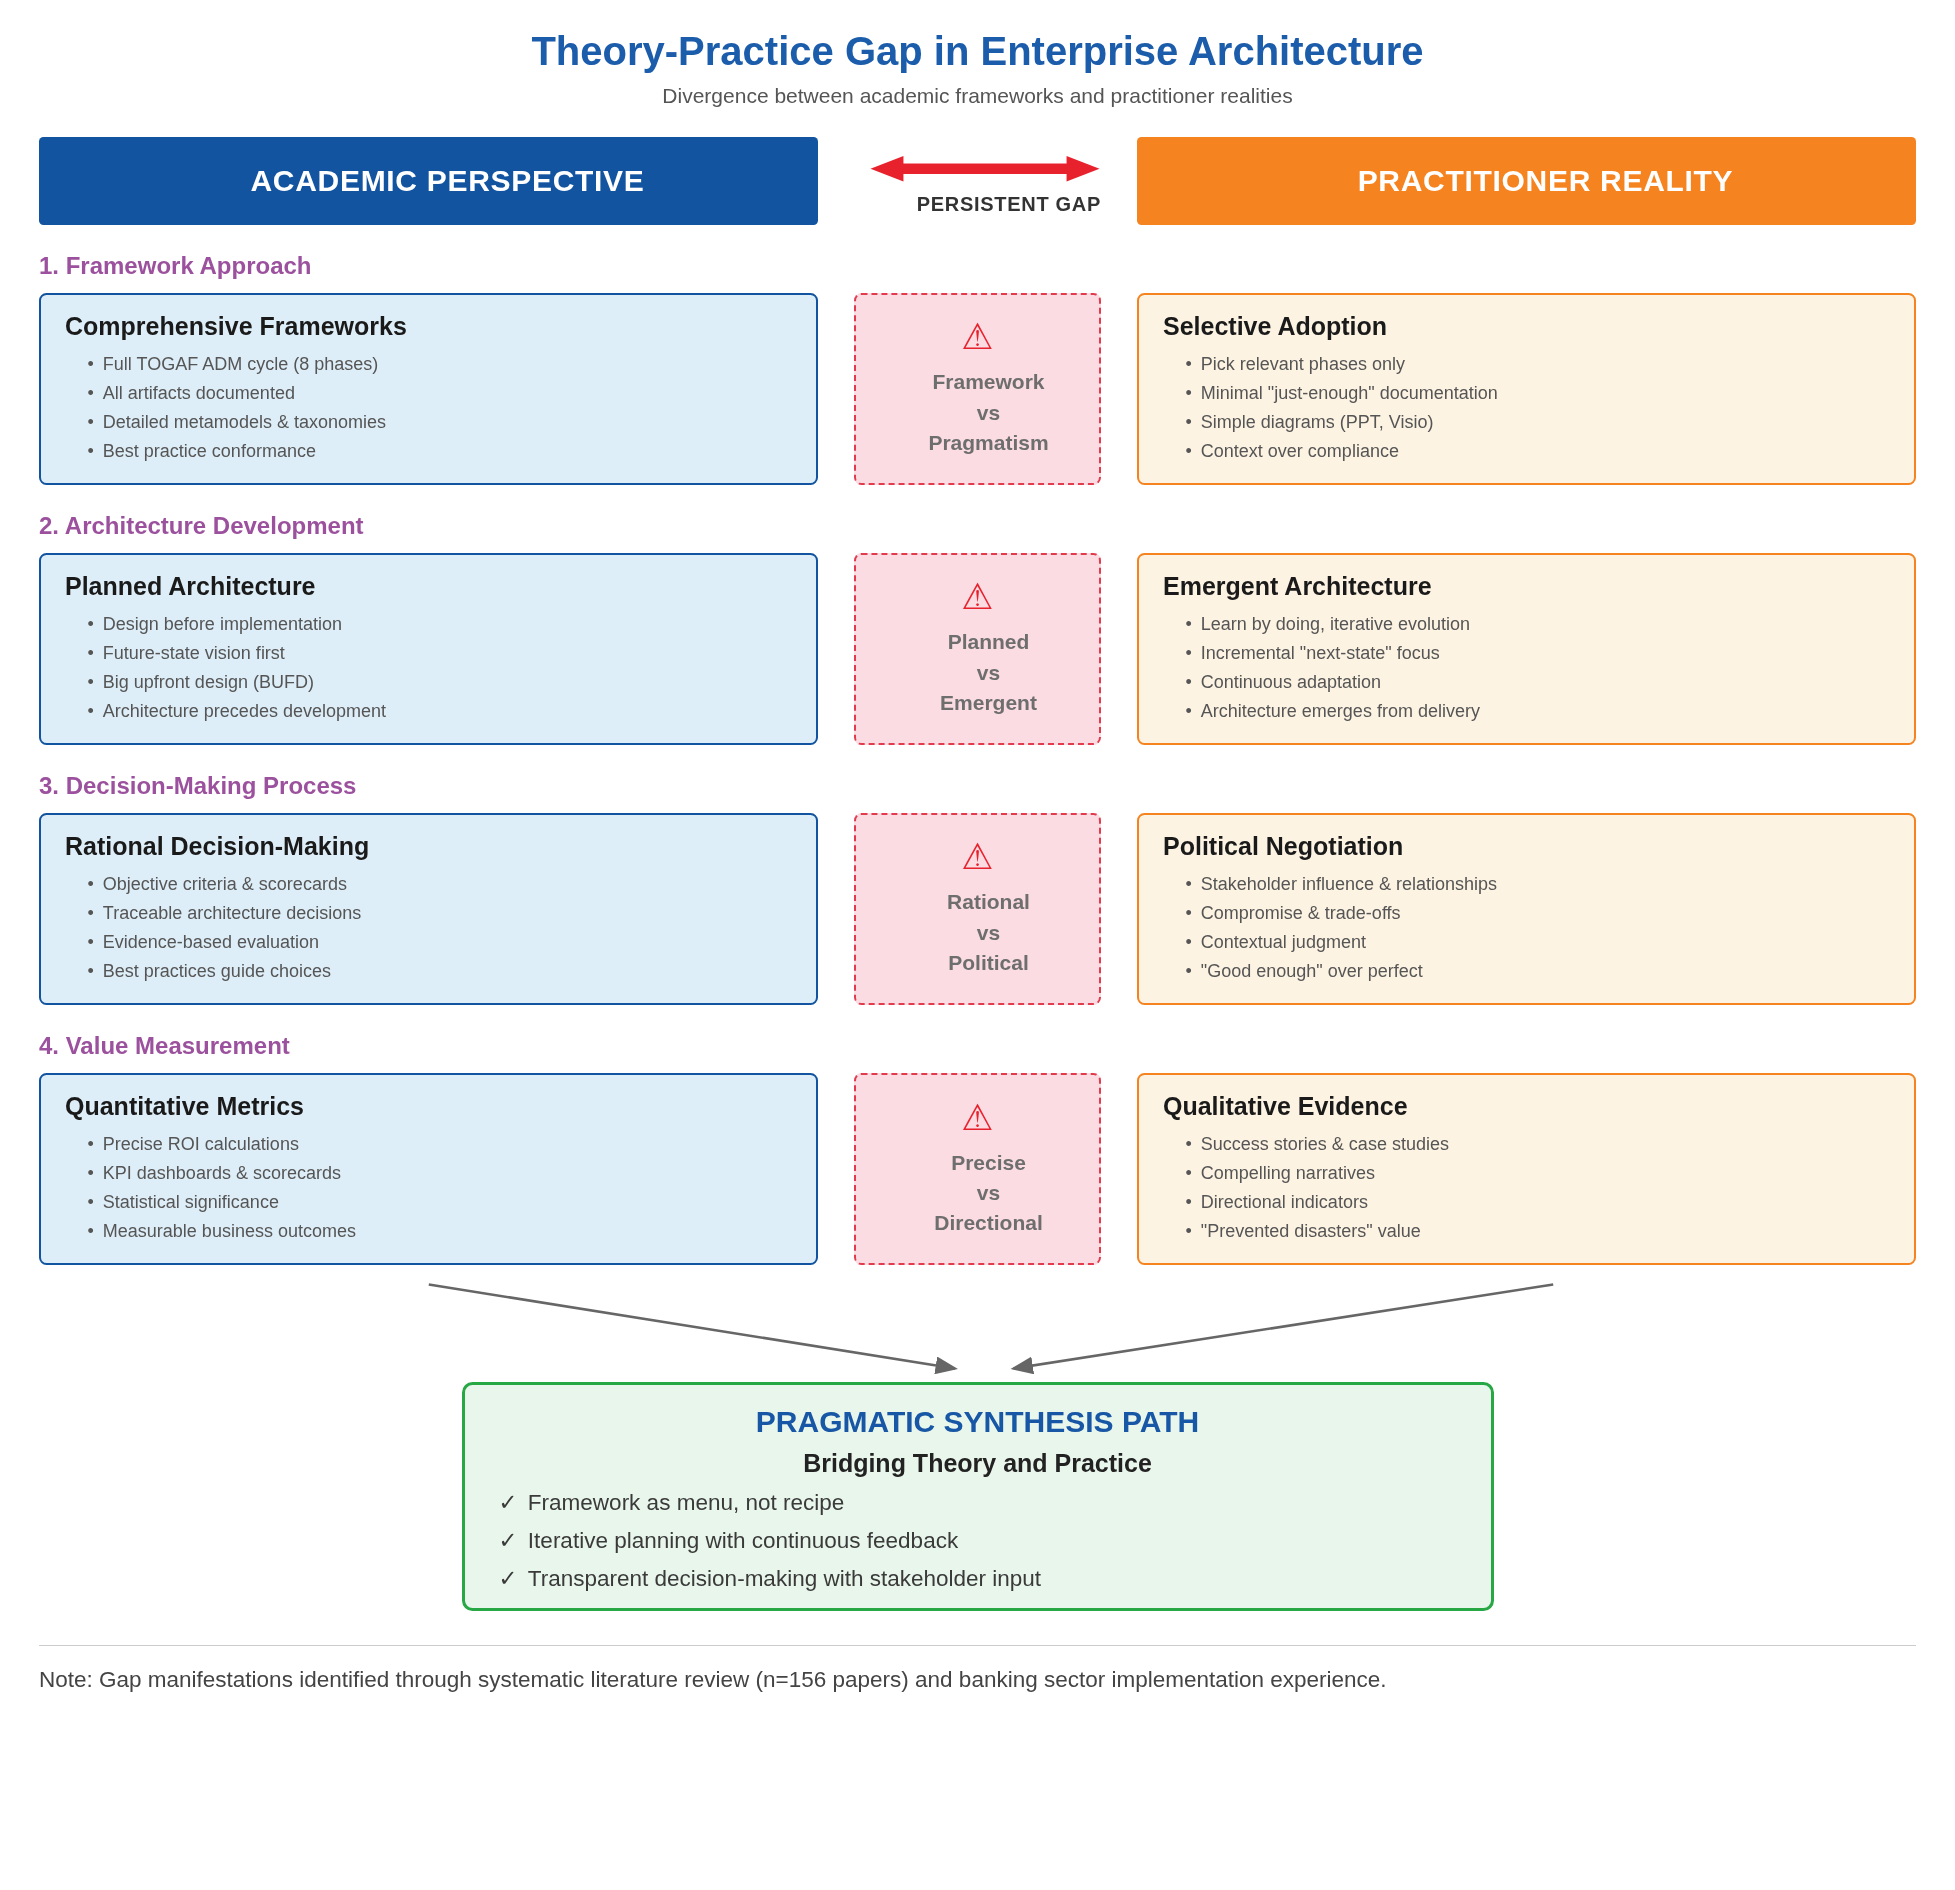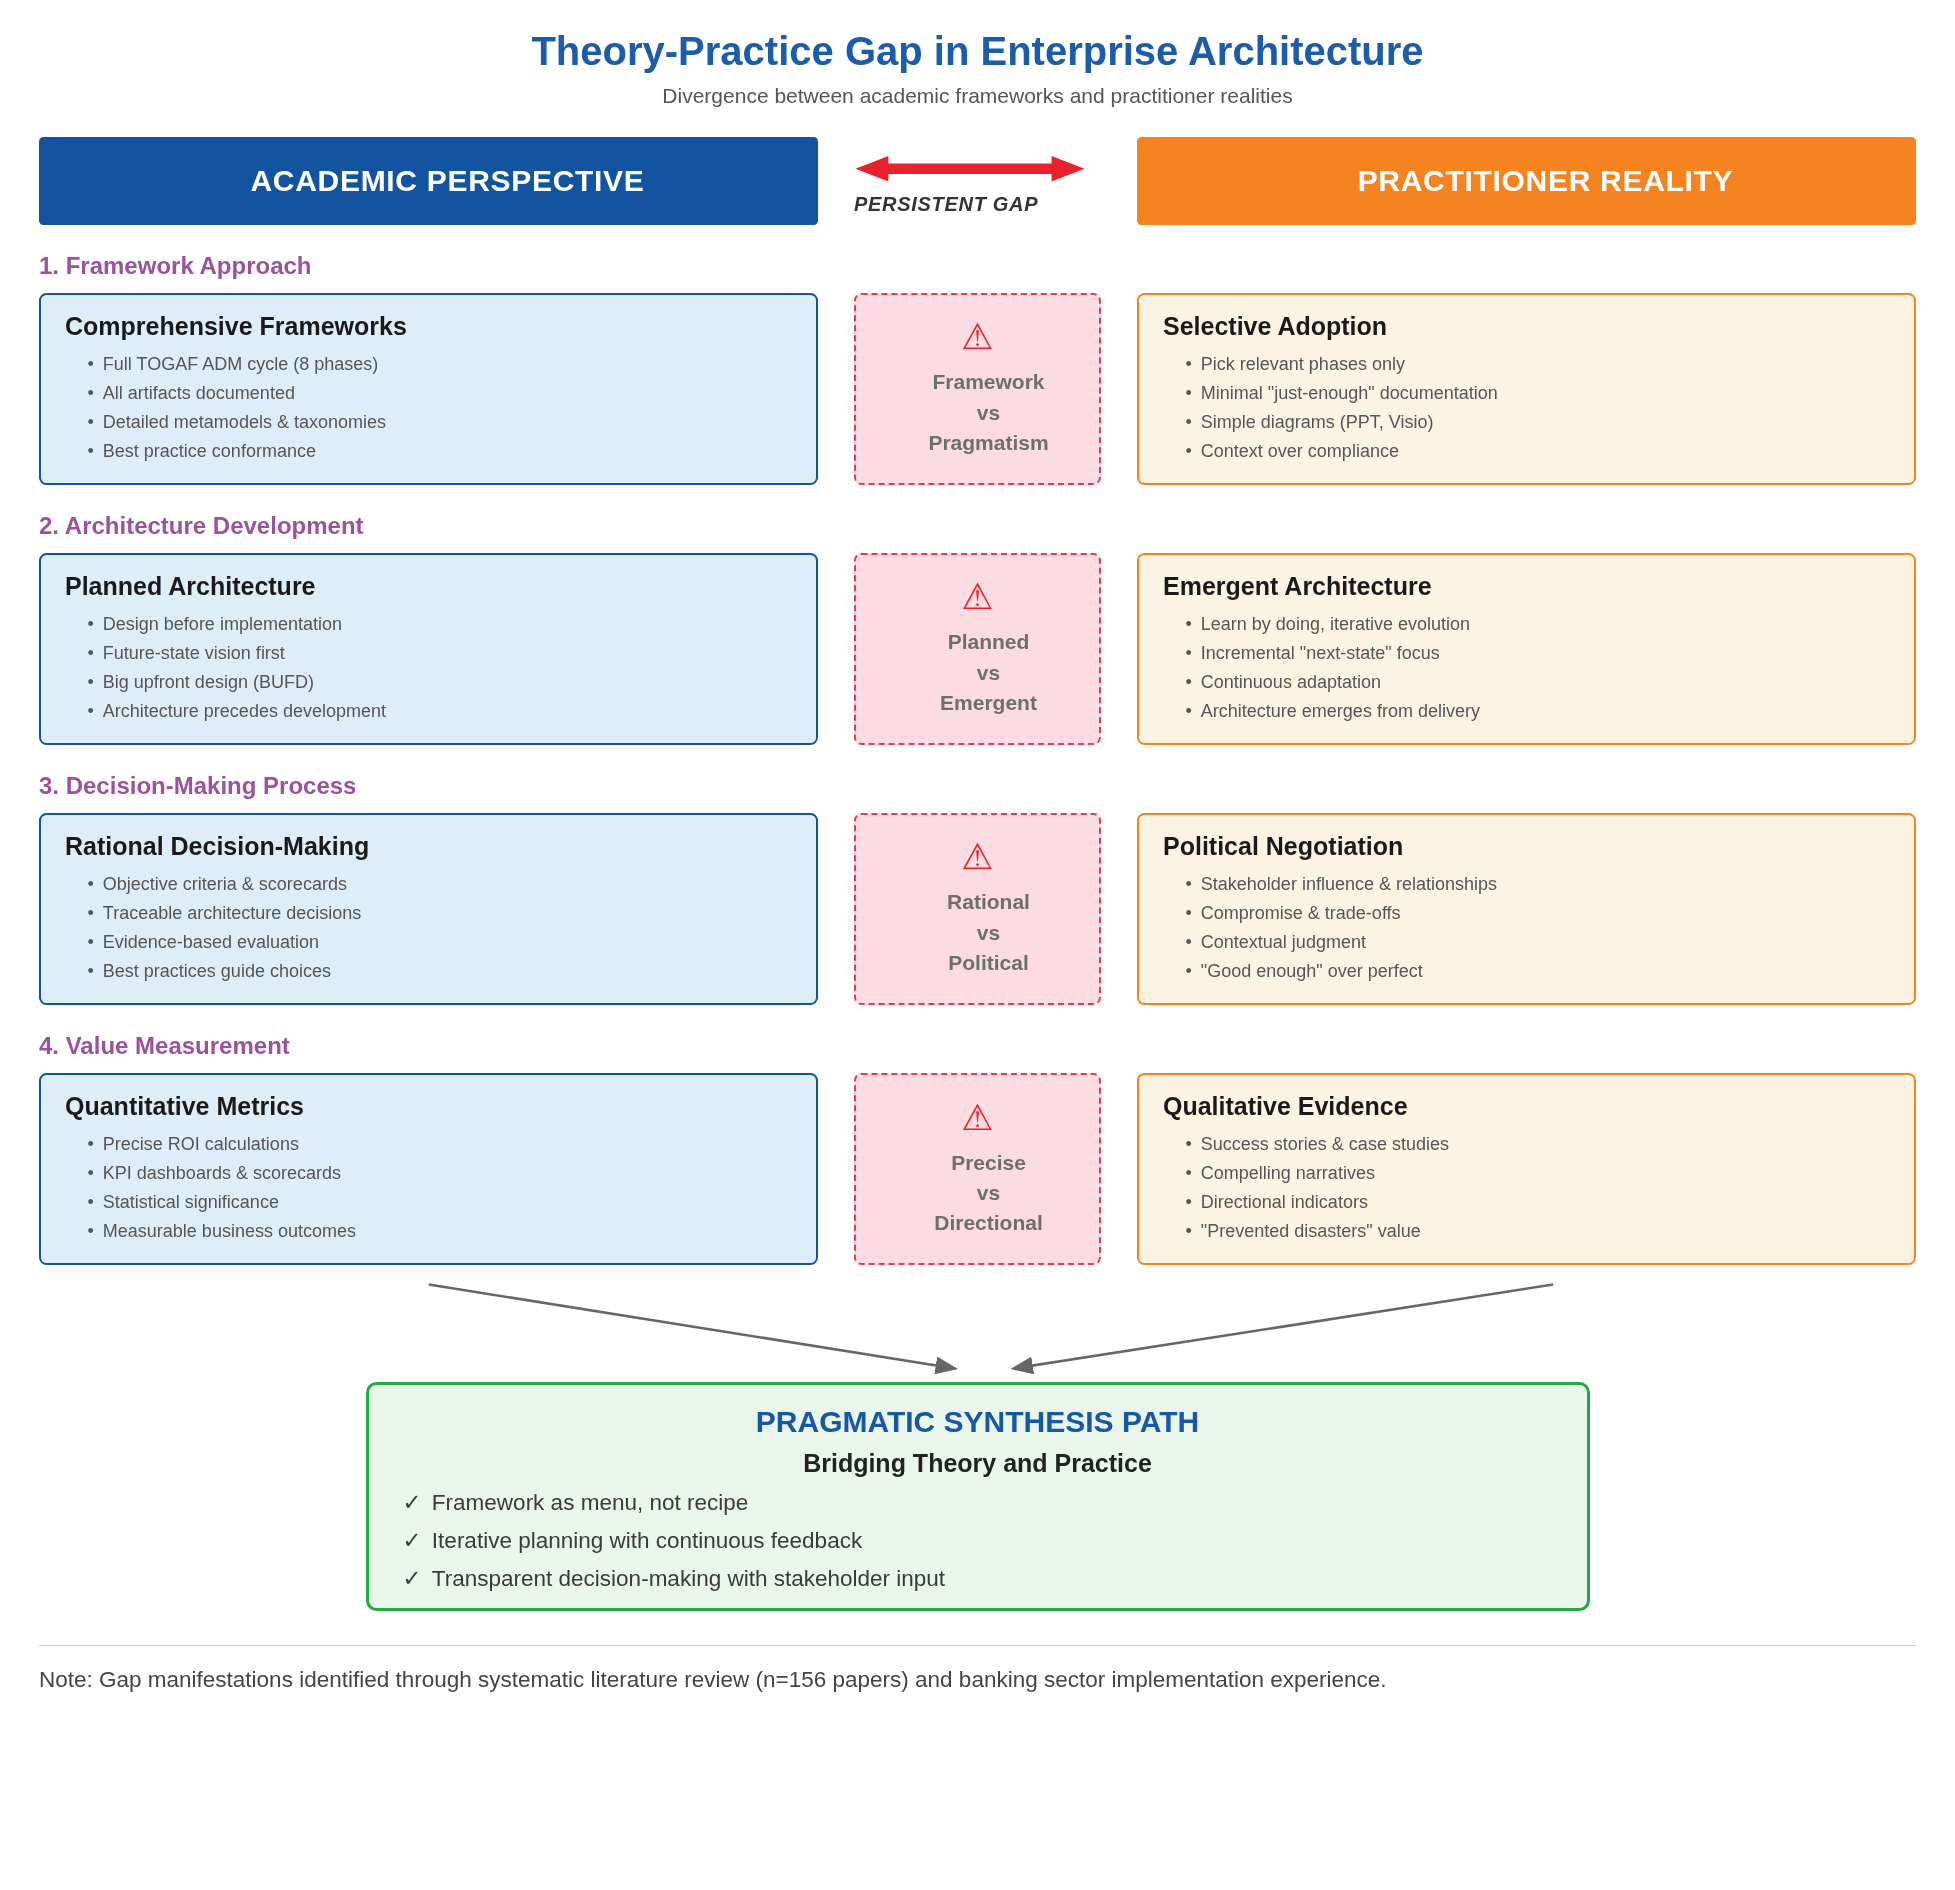"PERSISTENT GAP" .gap-col { align-items: flex-start -> flex-end; font-style: italic -> none }
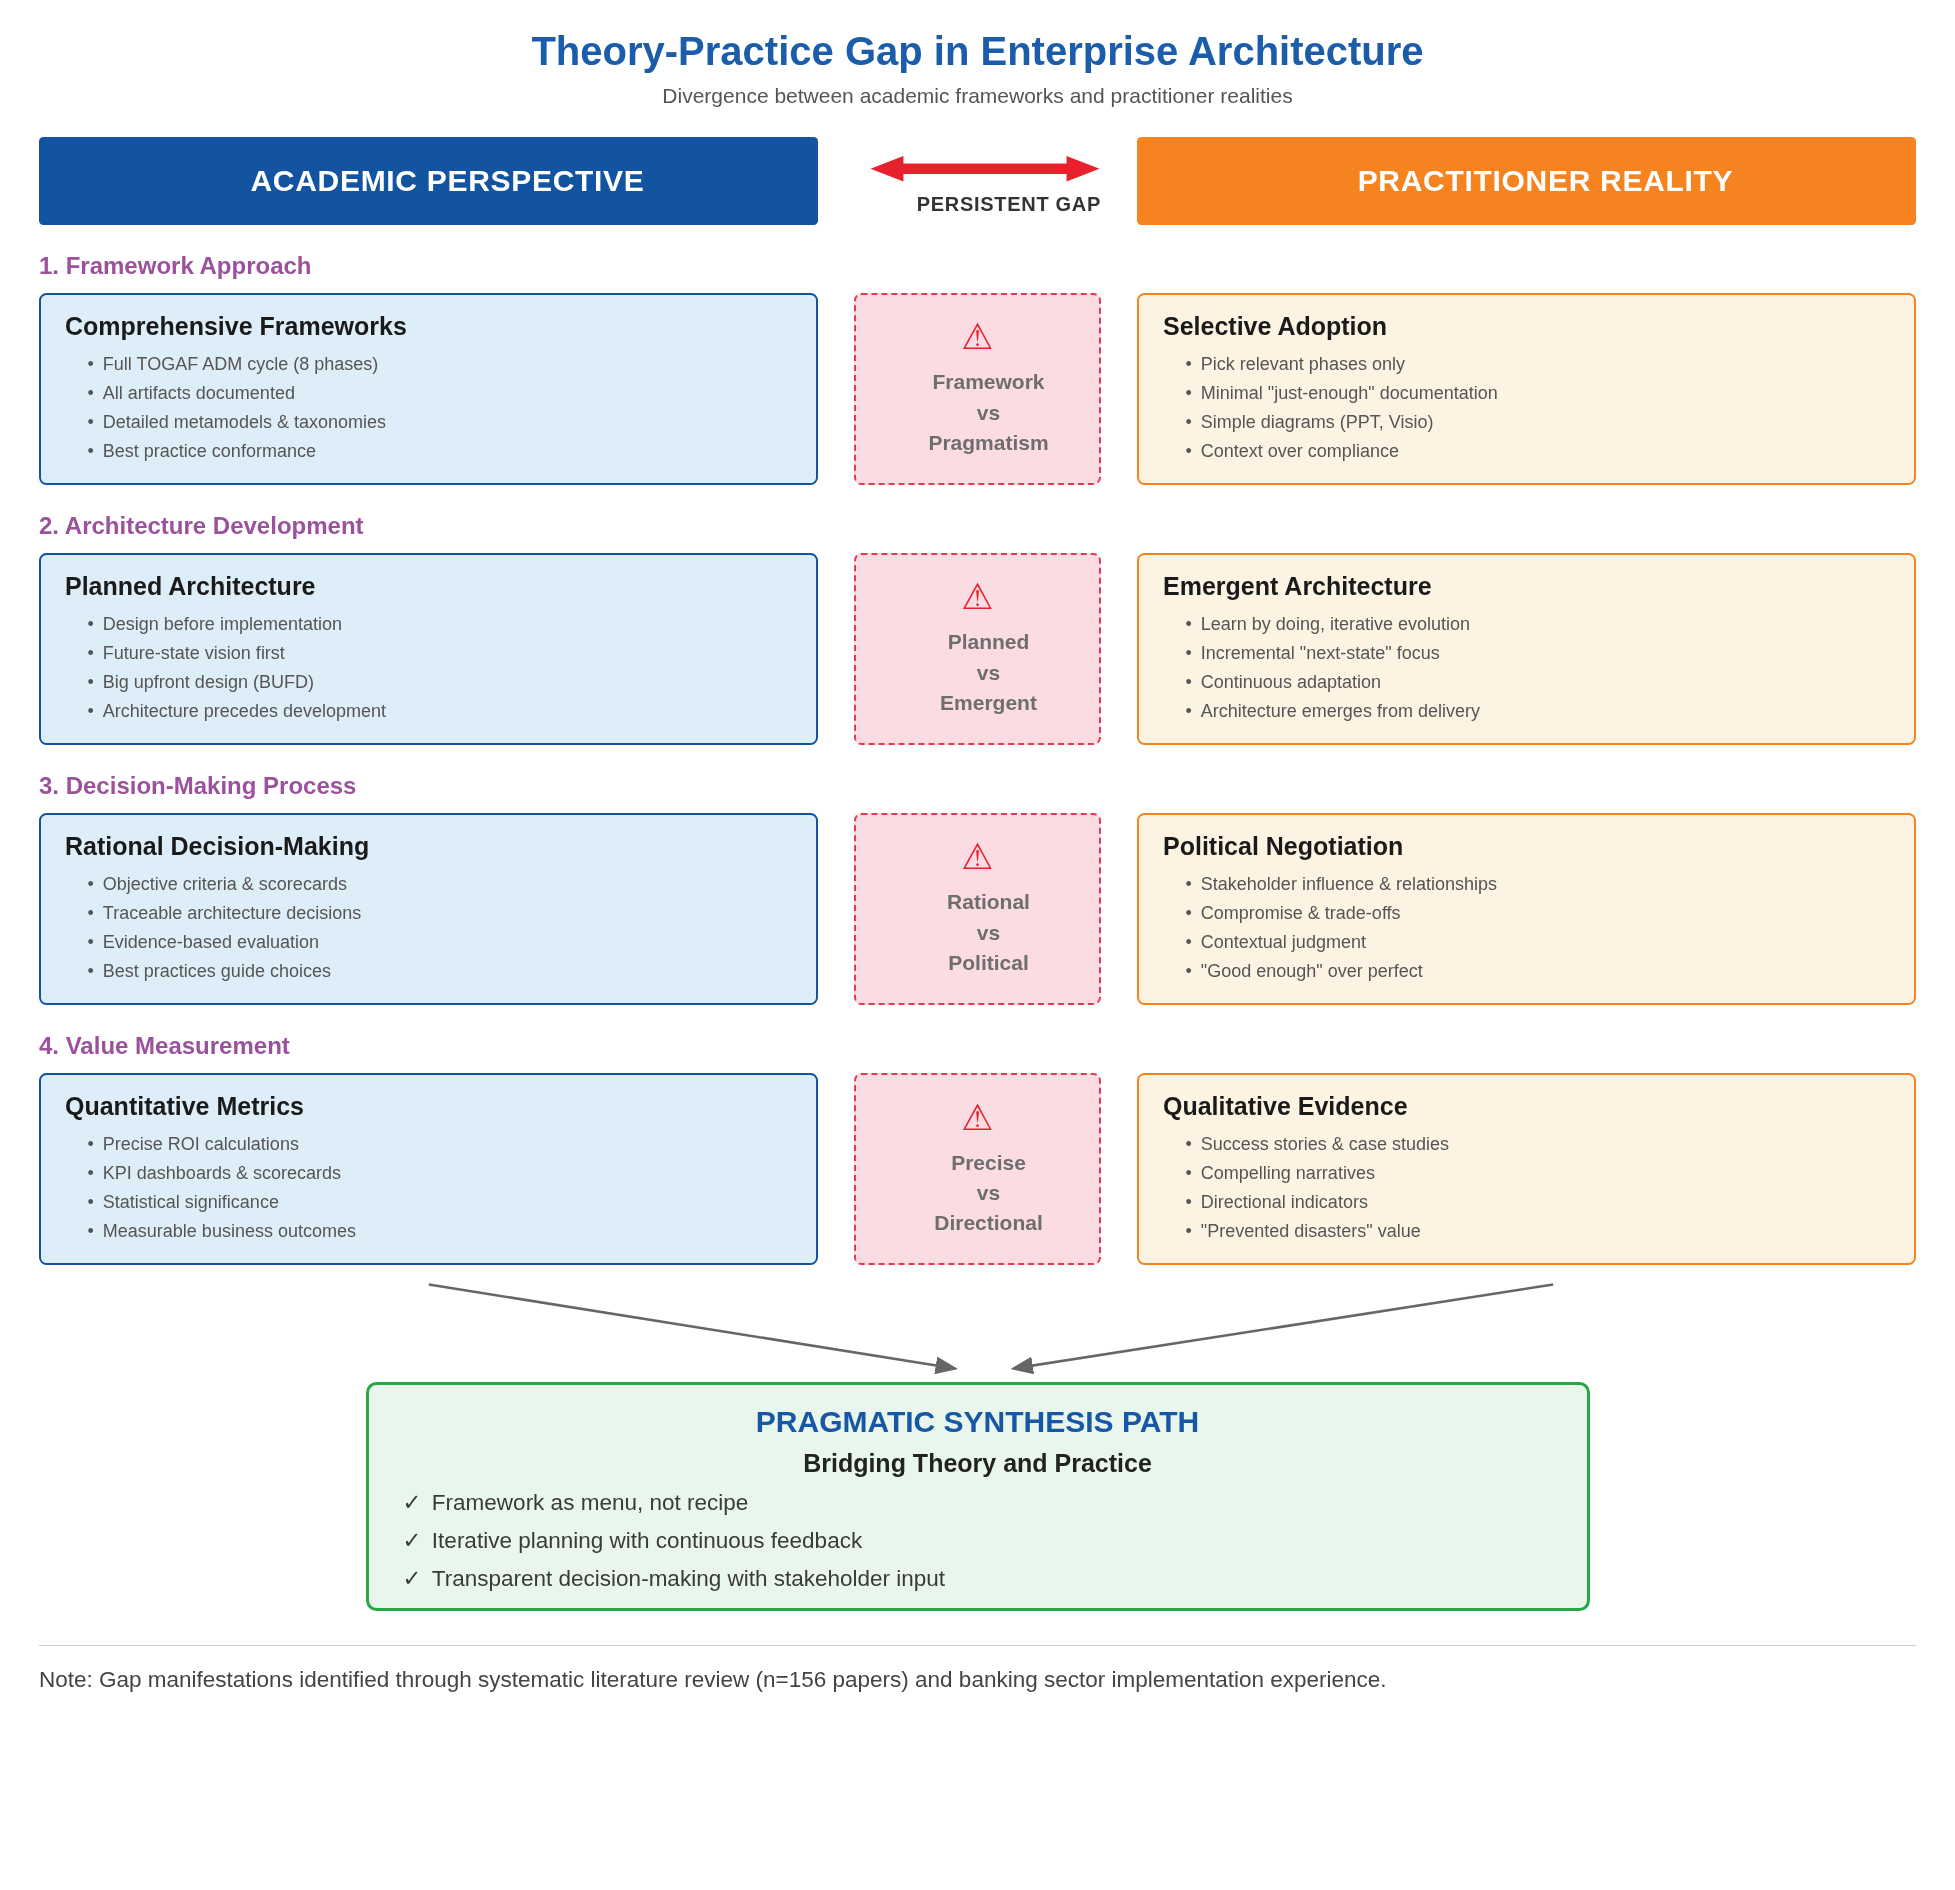"PRAGMATIC SYNTHESIS PATH" .synthesis { width: 1224px -> 1032px }
